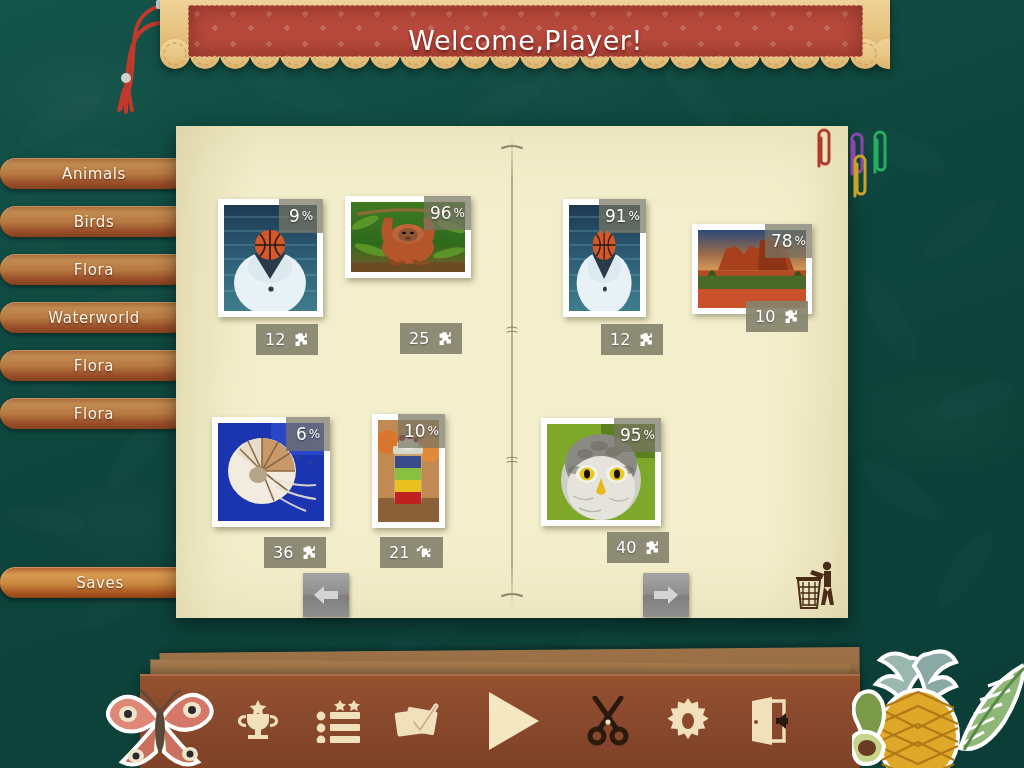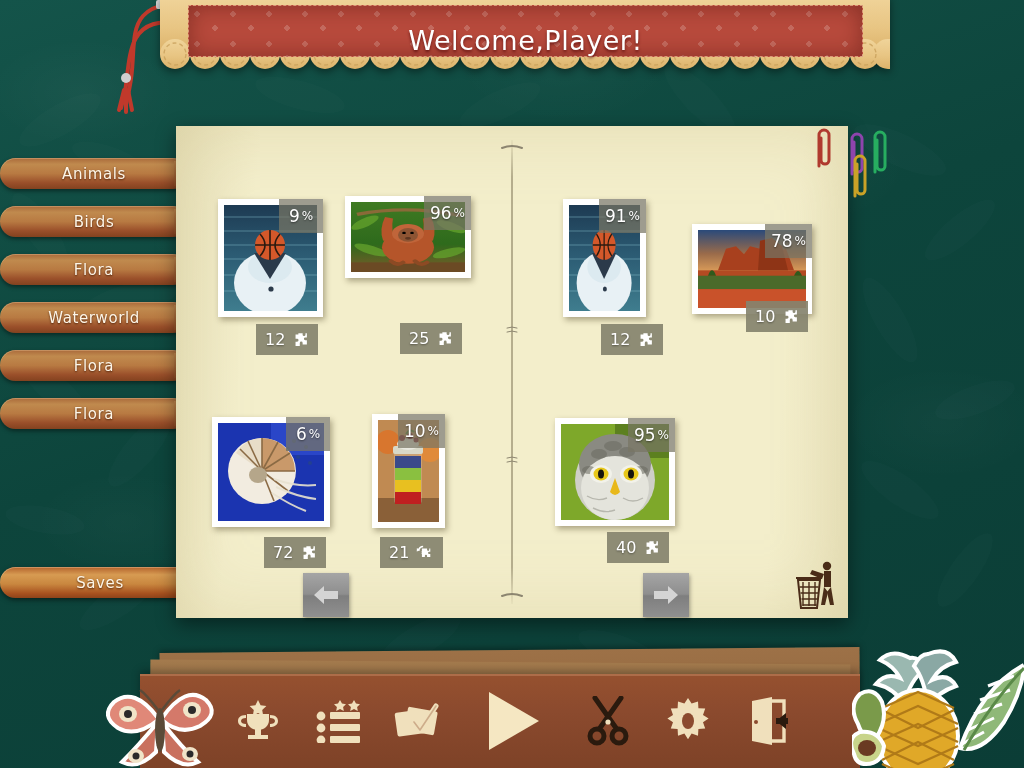"95" div.thumb { left: 555px -> 541px }
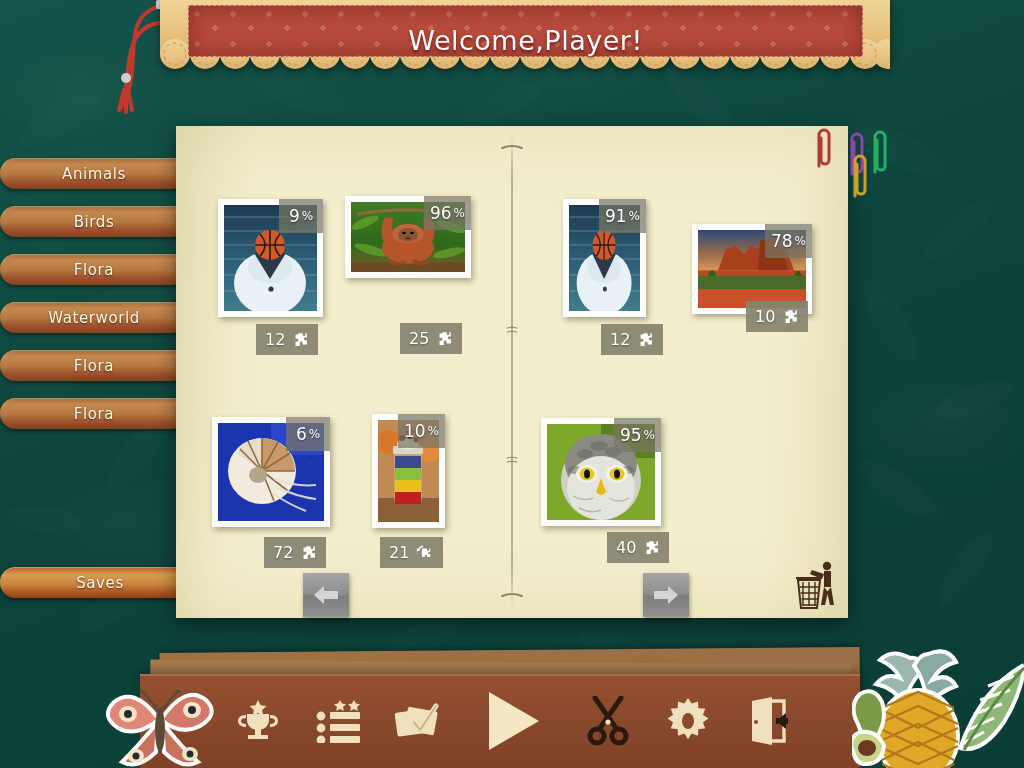"72" span { text: 72 -> 36 }
